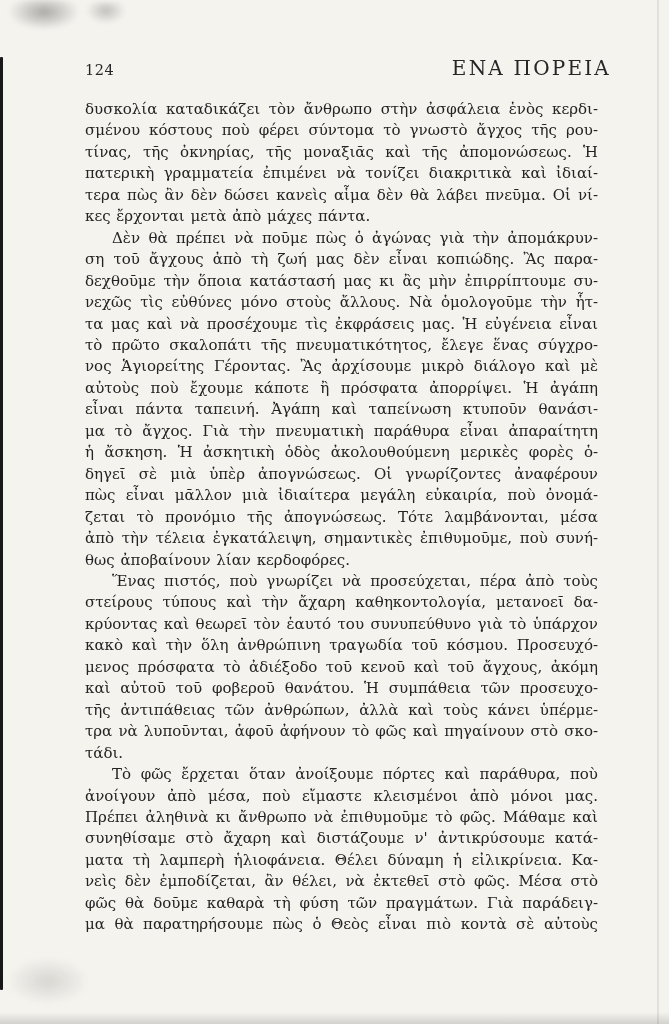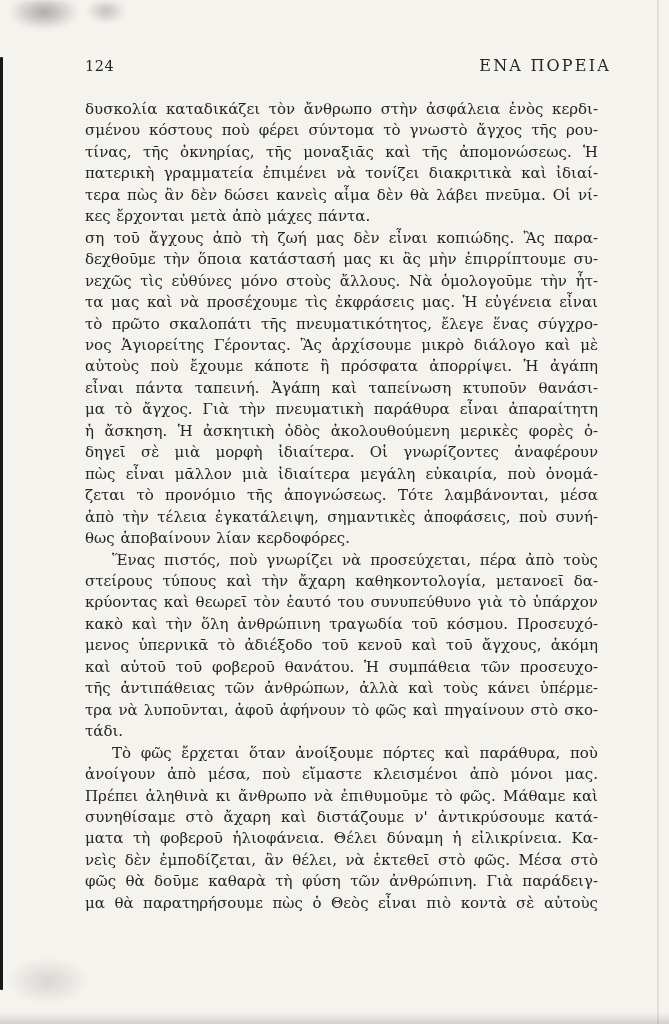"ΕΝΑ ΠΟΡΕΙΑ" .running-title { font-size: 16px -> 20px }
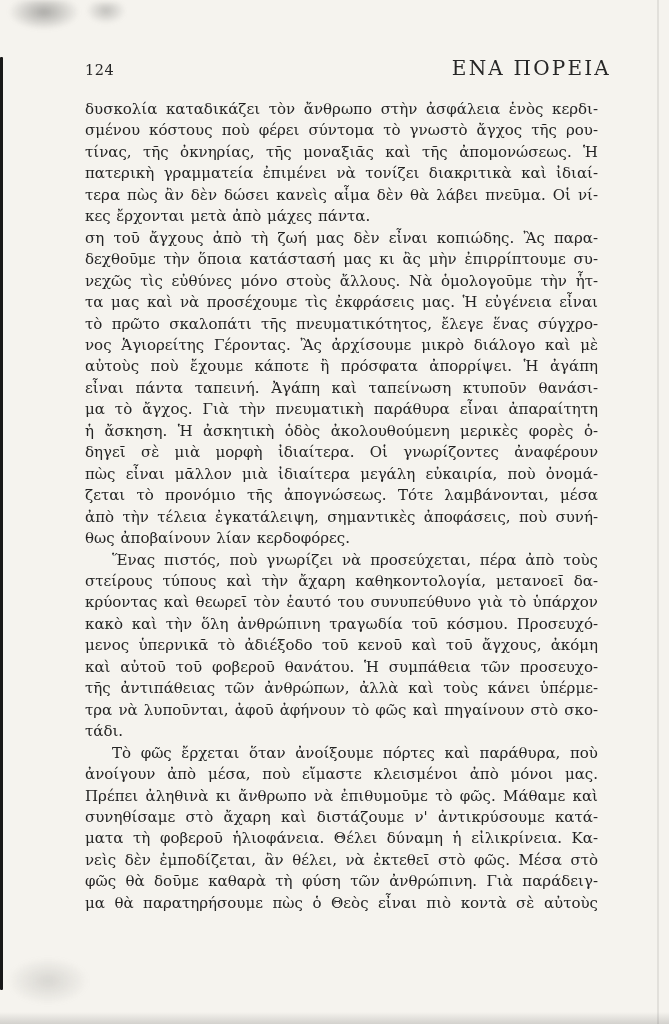"Δὲν θὰ πρέπει νὰ ποῦμε" div.line { html: none -> <div>Δὲν θὰ πρέπει νὰ ποῦμε πὼς ὁ ἀγώνας γιὰ τὴν ἀπομάκρυν-</div> }
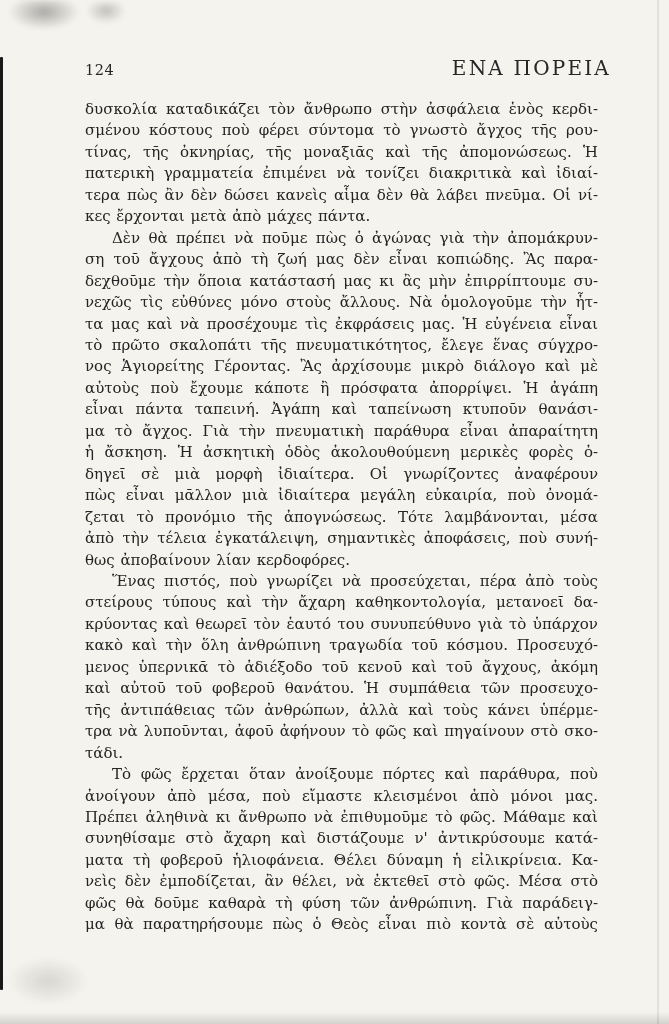"δηγεῖ σὲ μιὰ μορφὴ ἰδιαίτερα." div.line { text: μορφὴ ἰδιαίτερα -> ὑπὲρ ἀπογνώσεως }
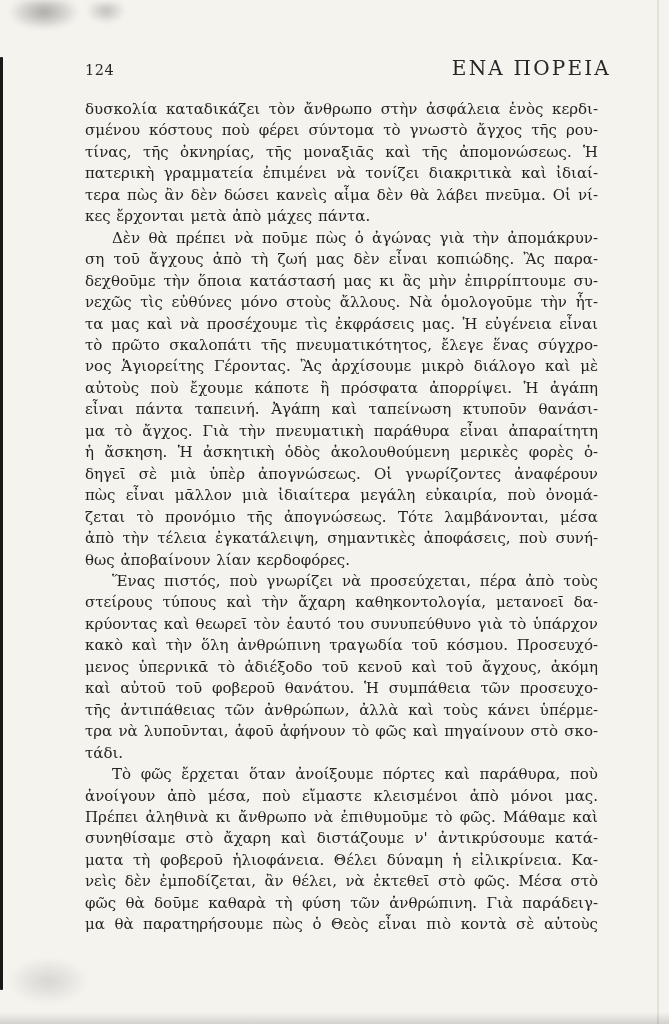"ἀπὸ τὴν τέλεια ἐγκατάλειψη, σημαντικὲς" div.line { text: ἀποφάσεις -> ἐπιθυμοῦμε }
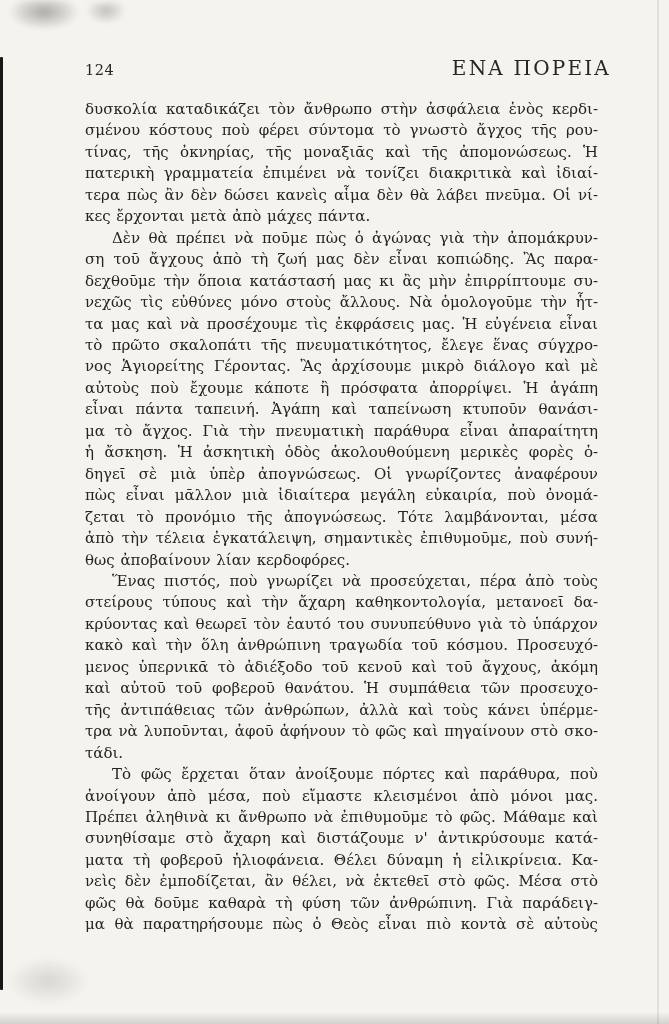"μενος ὑπερνικᾶ τὸ ἀδιέξοδο τοῦ" div.line { text: ὑπερνικᾶ -> πρόσφατα }
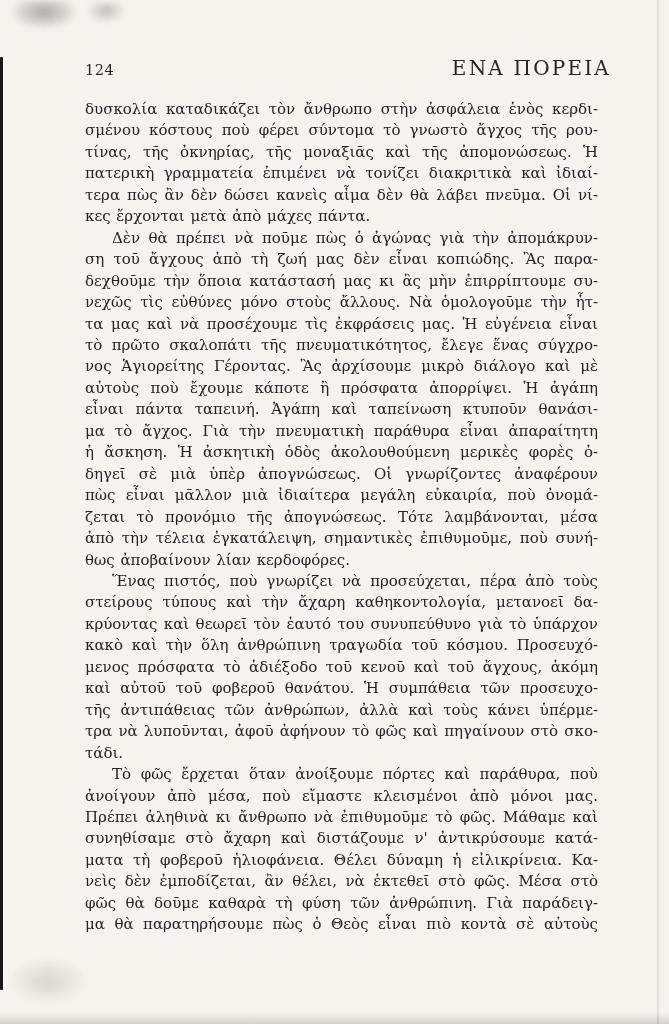"ματα τὴ φοβεροῦ ἡλιοφάνεια. Θέλει" div.line { text: φοβεροῦ -> λαμπερὴ }
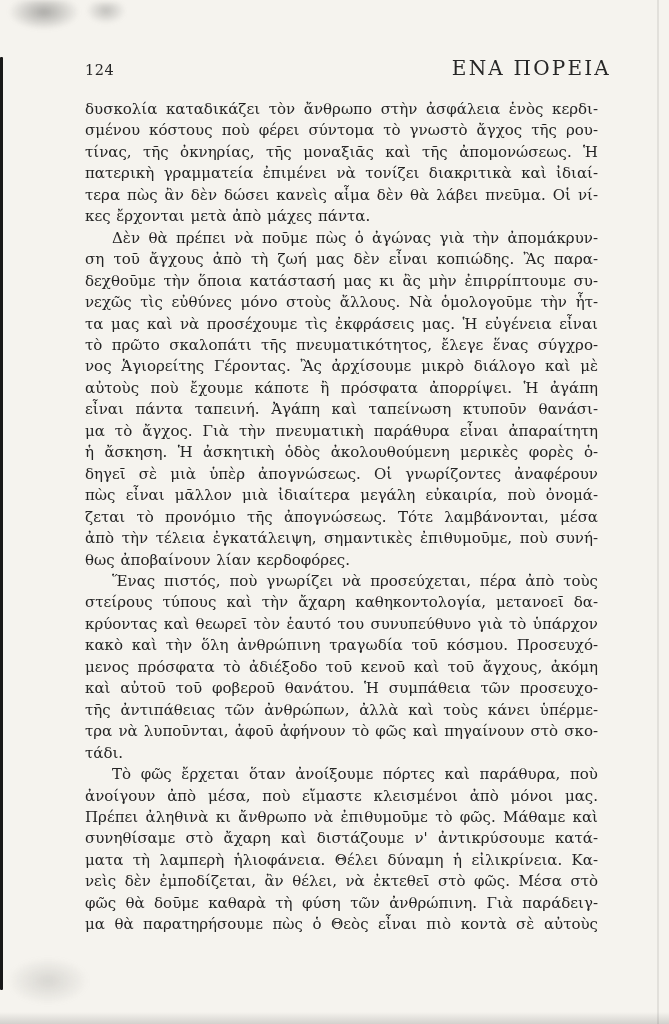"φῶς θὰ δοῦμε καθαρὰ τὴ" div.line { text: ἀνθρώπινη -> πραγμάτων }
